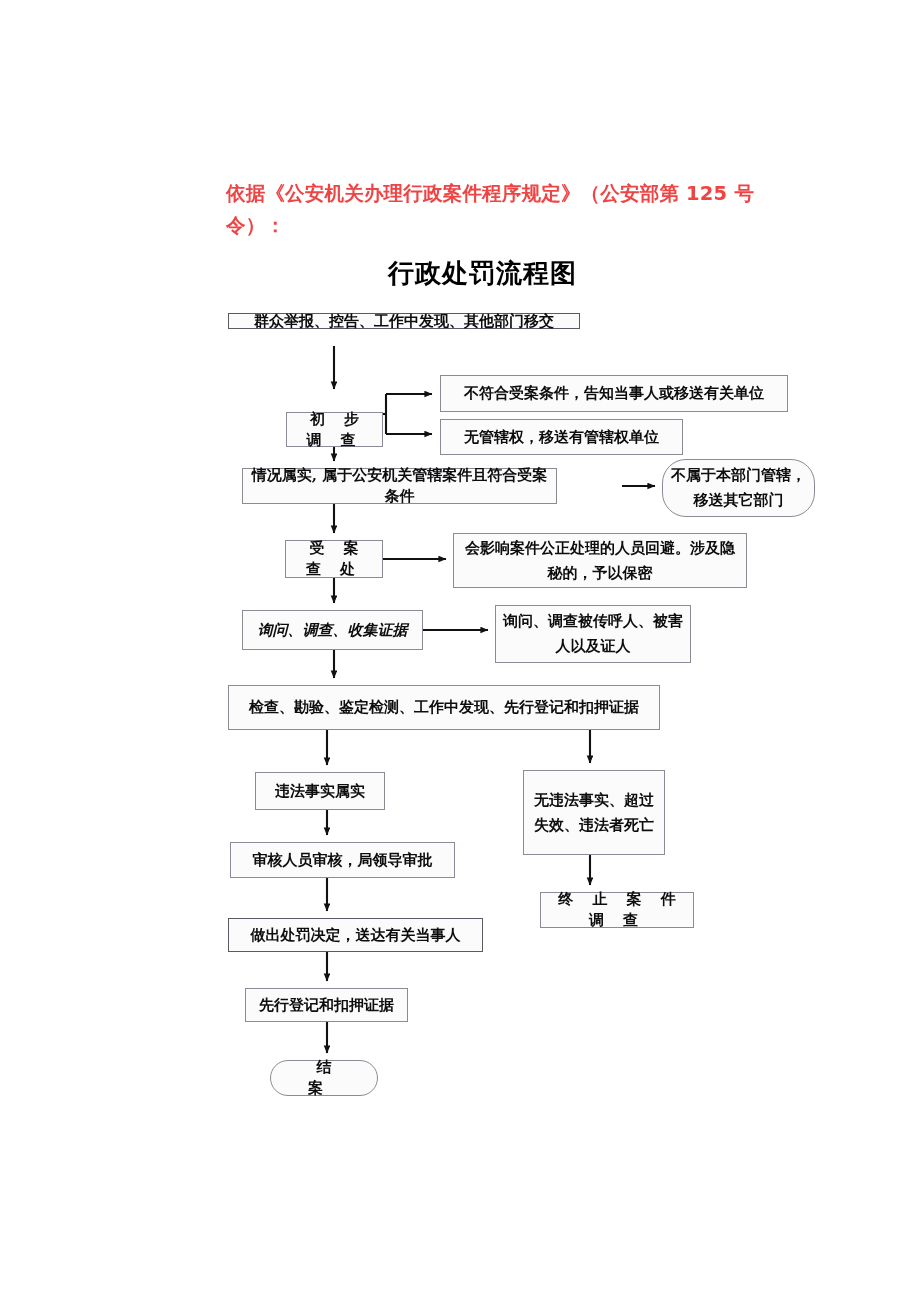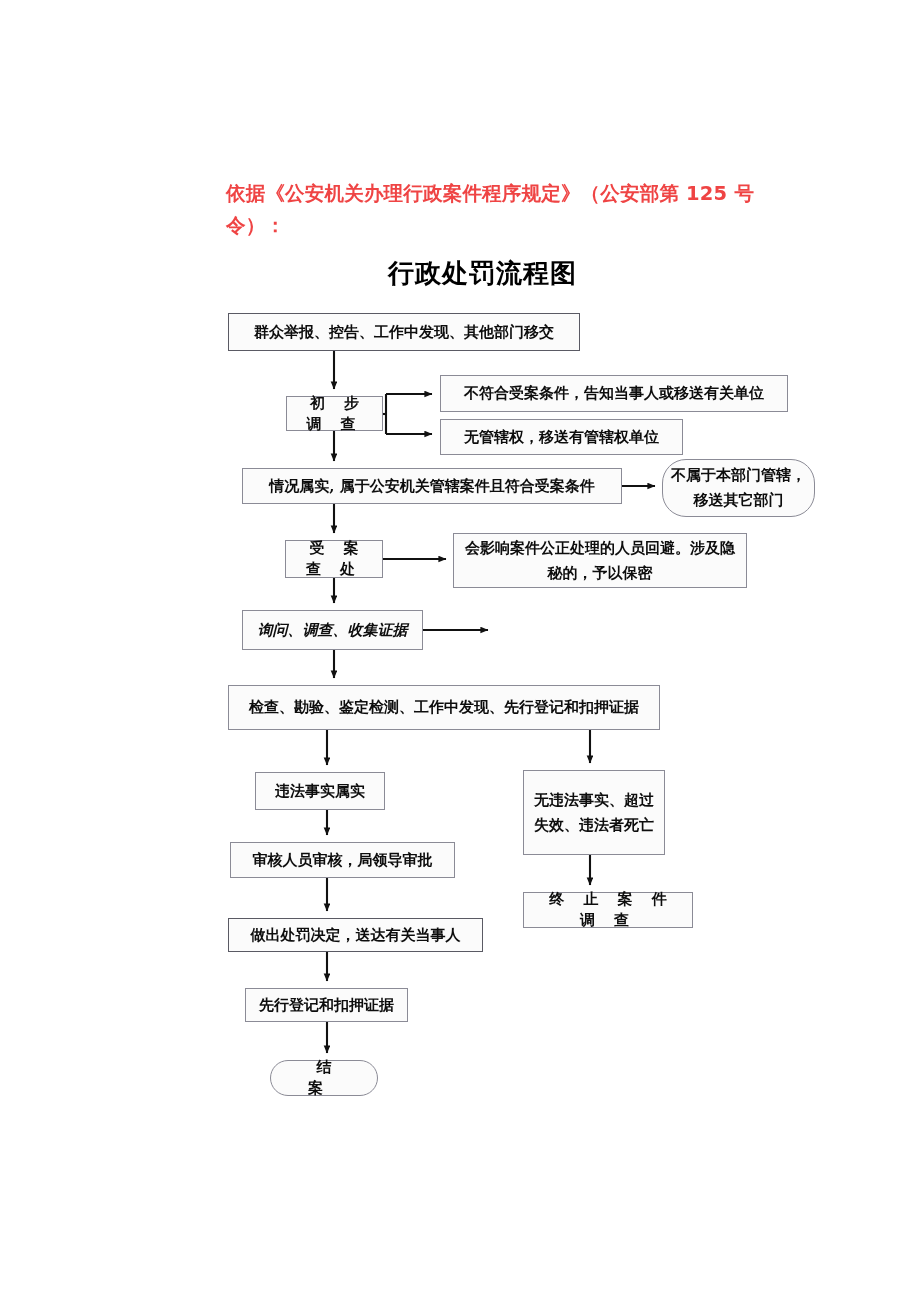"群众举报、控告、工作中发现、其他部门移交" div.node { height: 38px -> 16px }
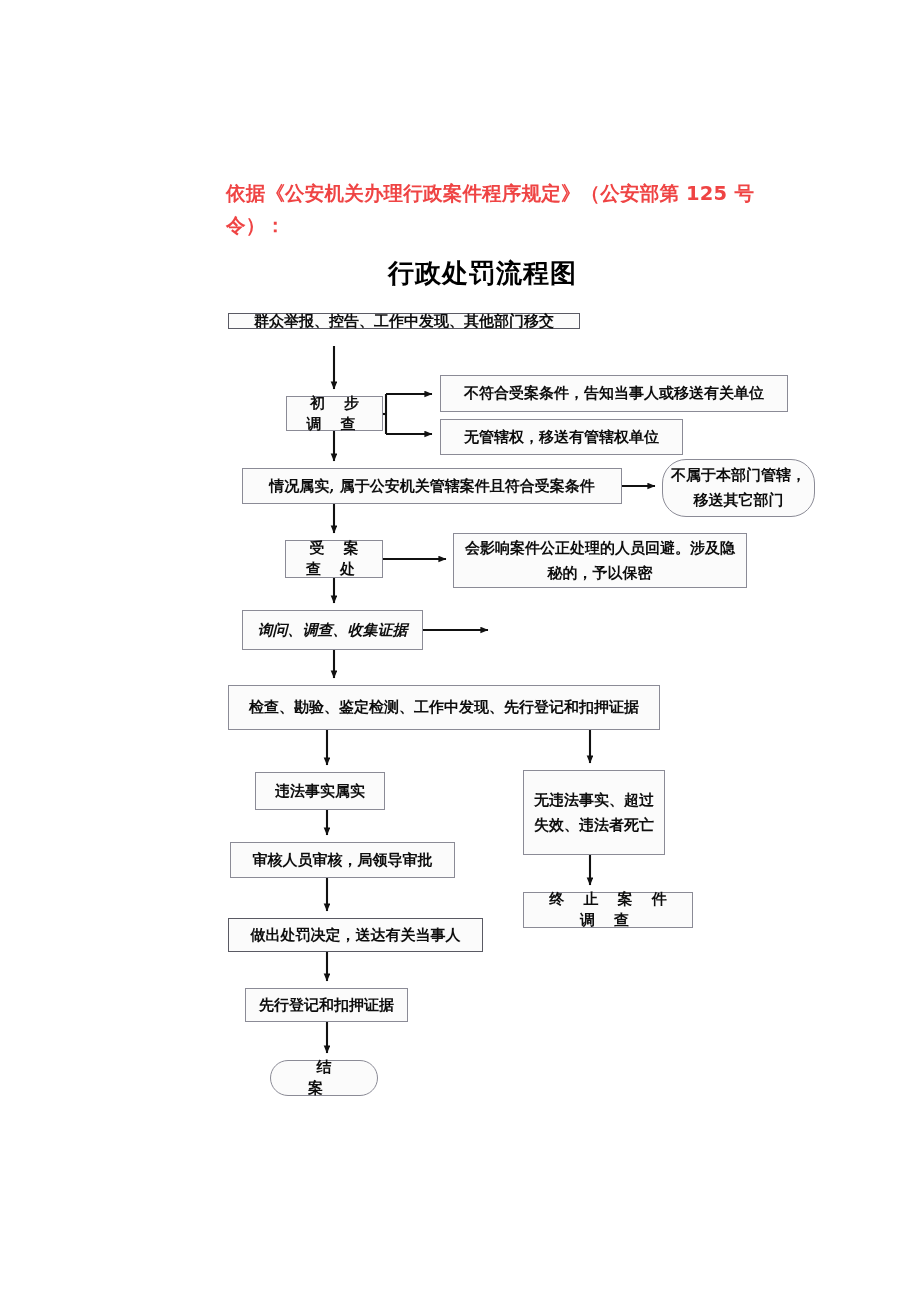"初 步 调 查" div.node { top: 396px -> 412px }
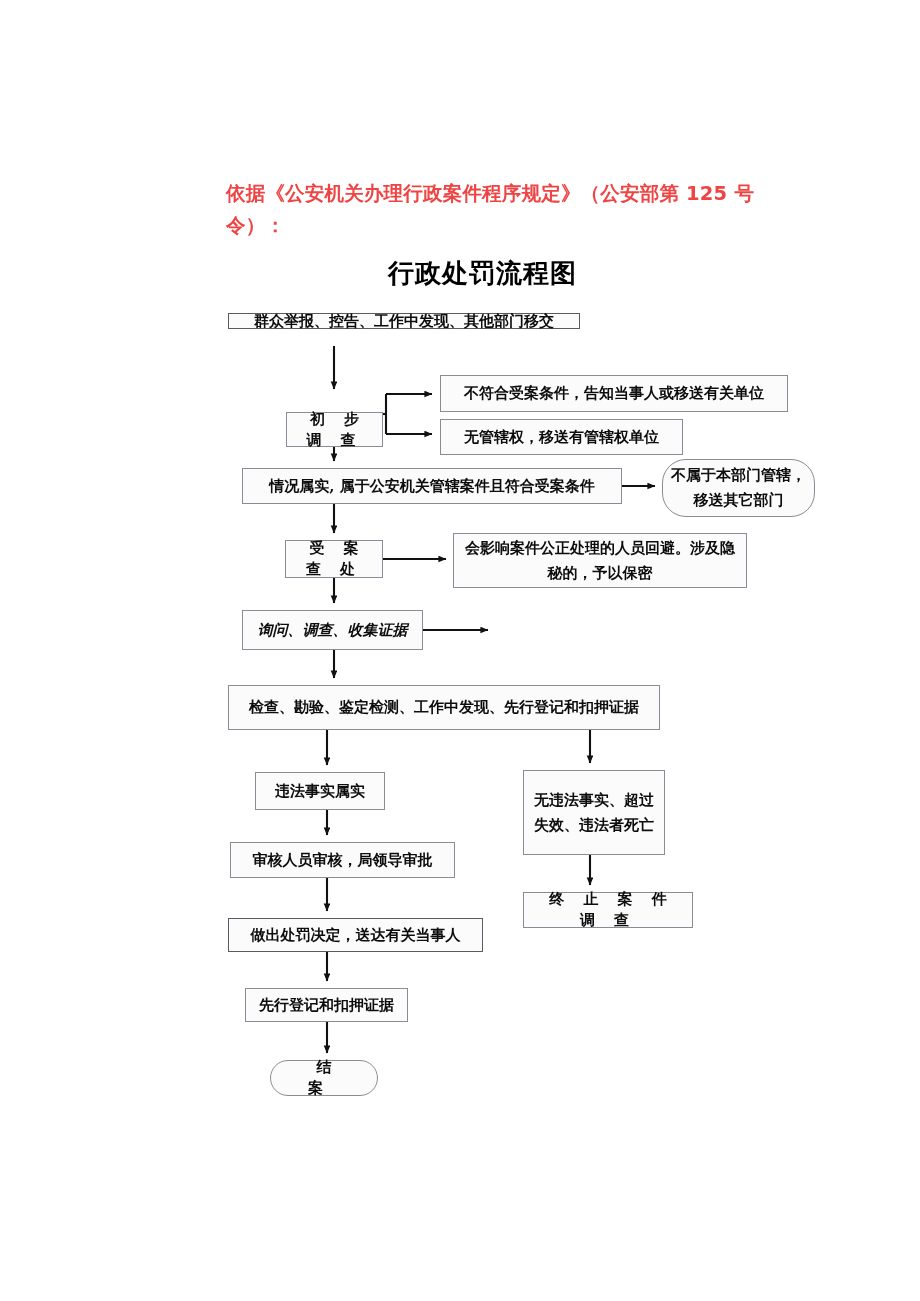"情况属实, 属于公安机关管辖案件且符合受案条件" div.node { width: 380px -> 315px }
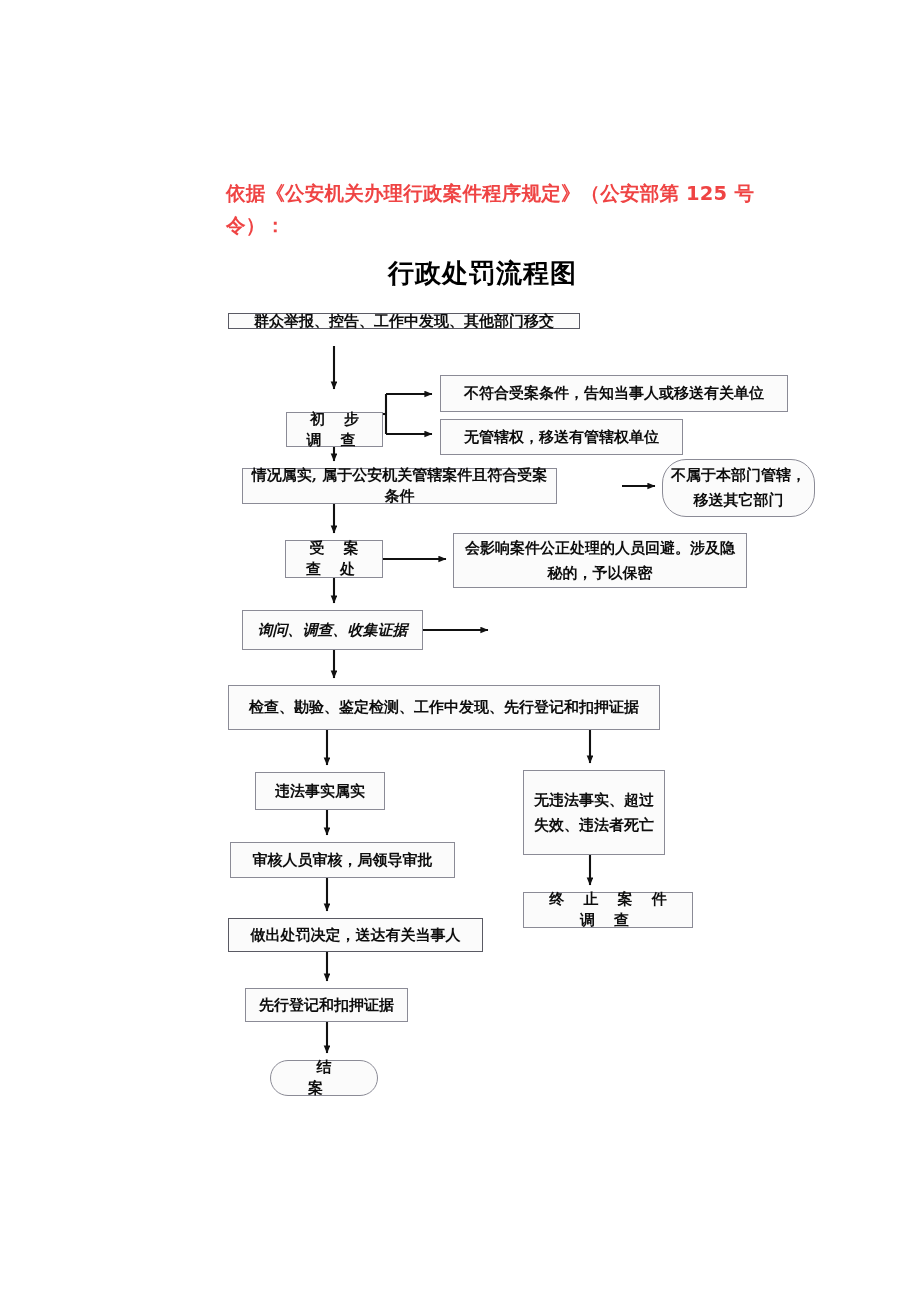"询问、调查被传呼人、被害人以及证人" div.node { html: none -> <div> <span>询问、调查被传呼人、被害人以及证人</span> </div> }
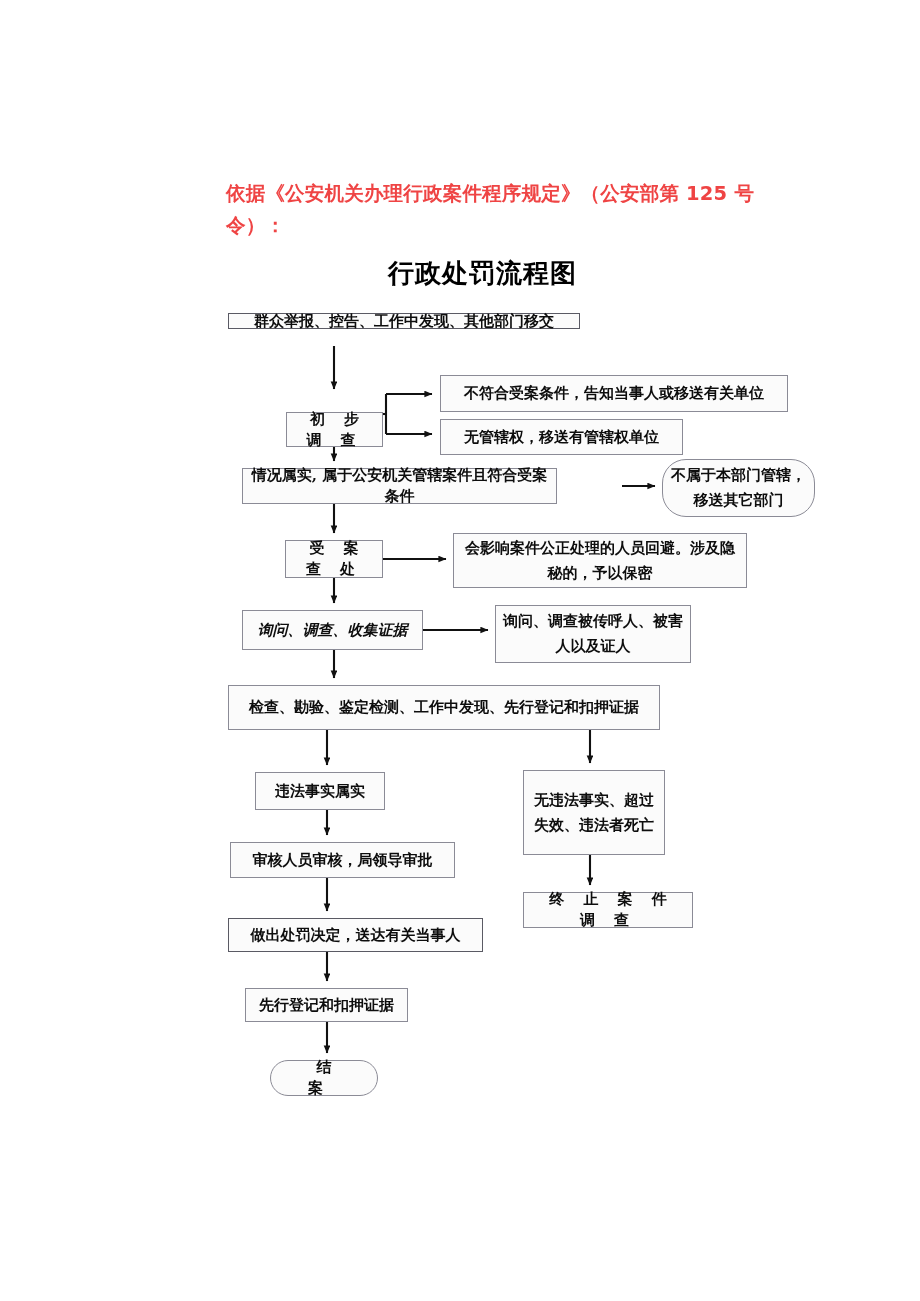"终 止 案 件 调" div.node { left: 523px -> 540px; width: 170px -> 154px }
